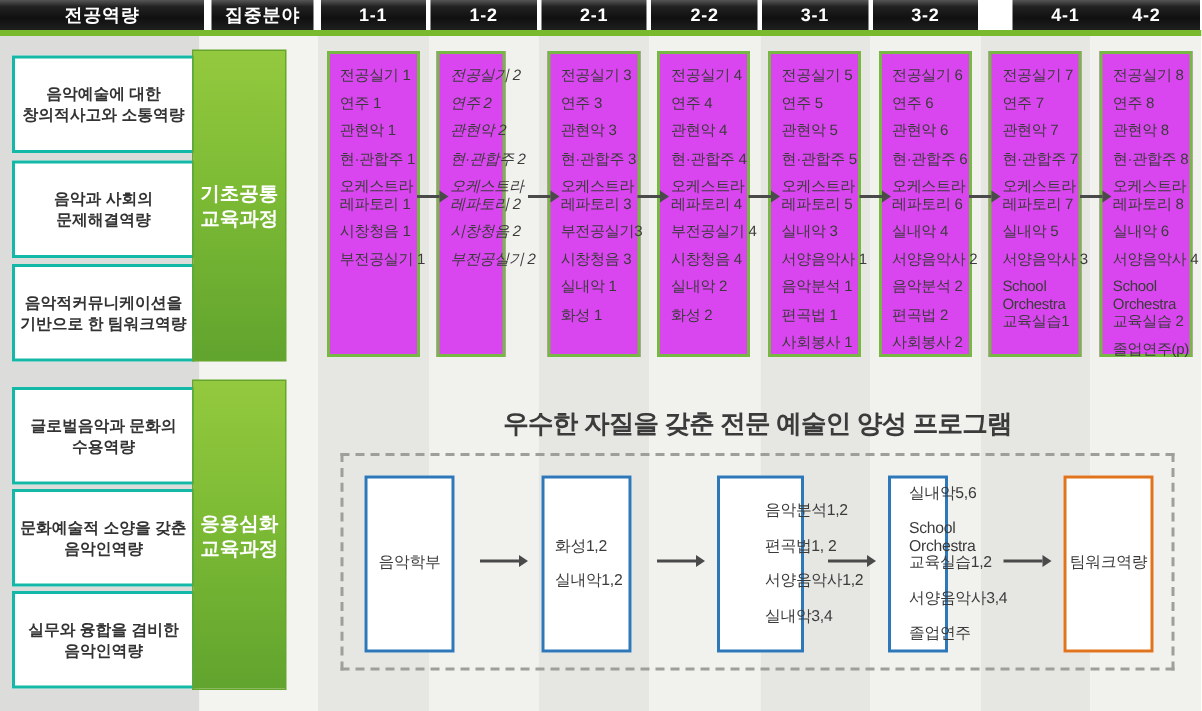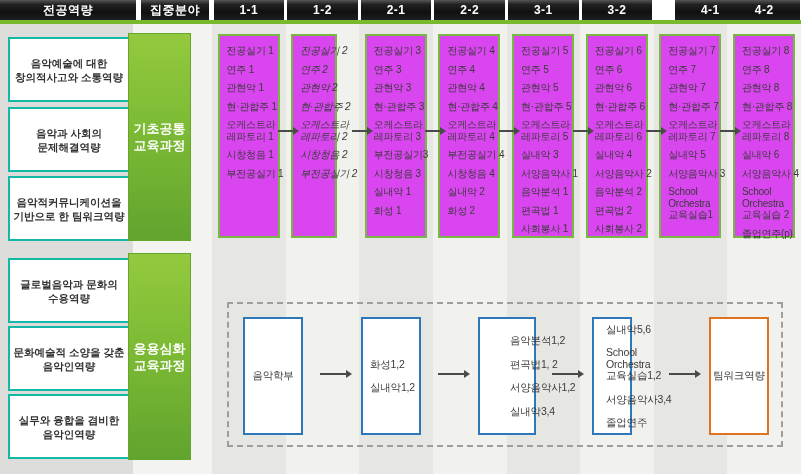"우수한 자질을 갖춘 전문 예술인" div { html: none -> <div>우수한 자질을 갖춘 전문 예술인 양성 프로그램</div> }
